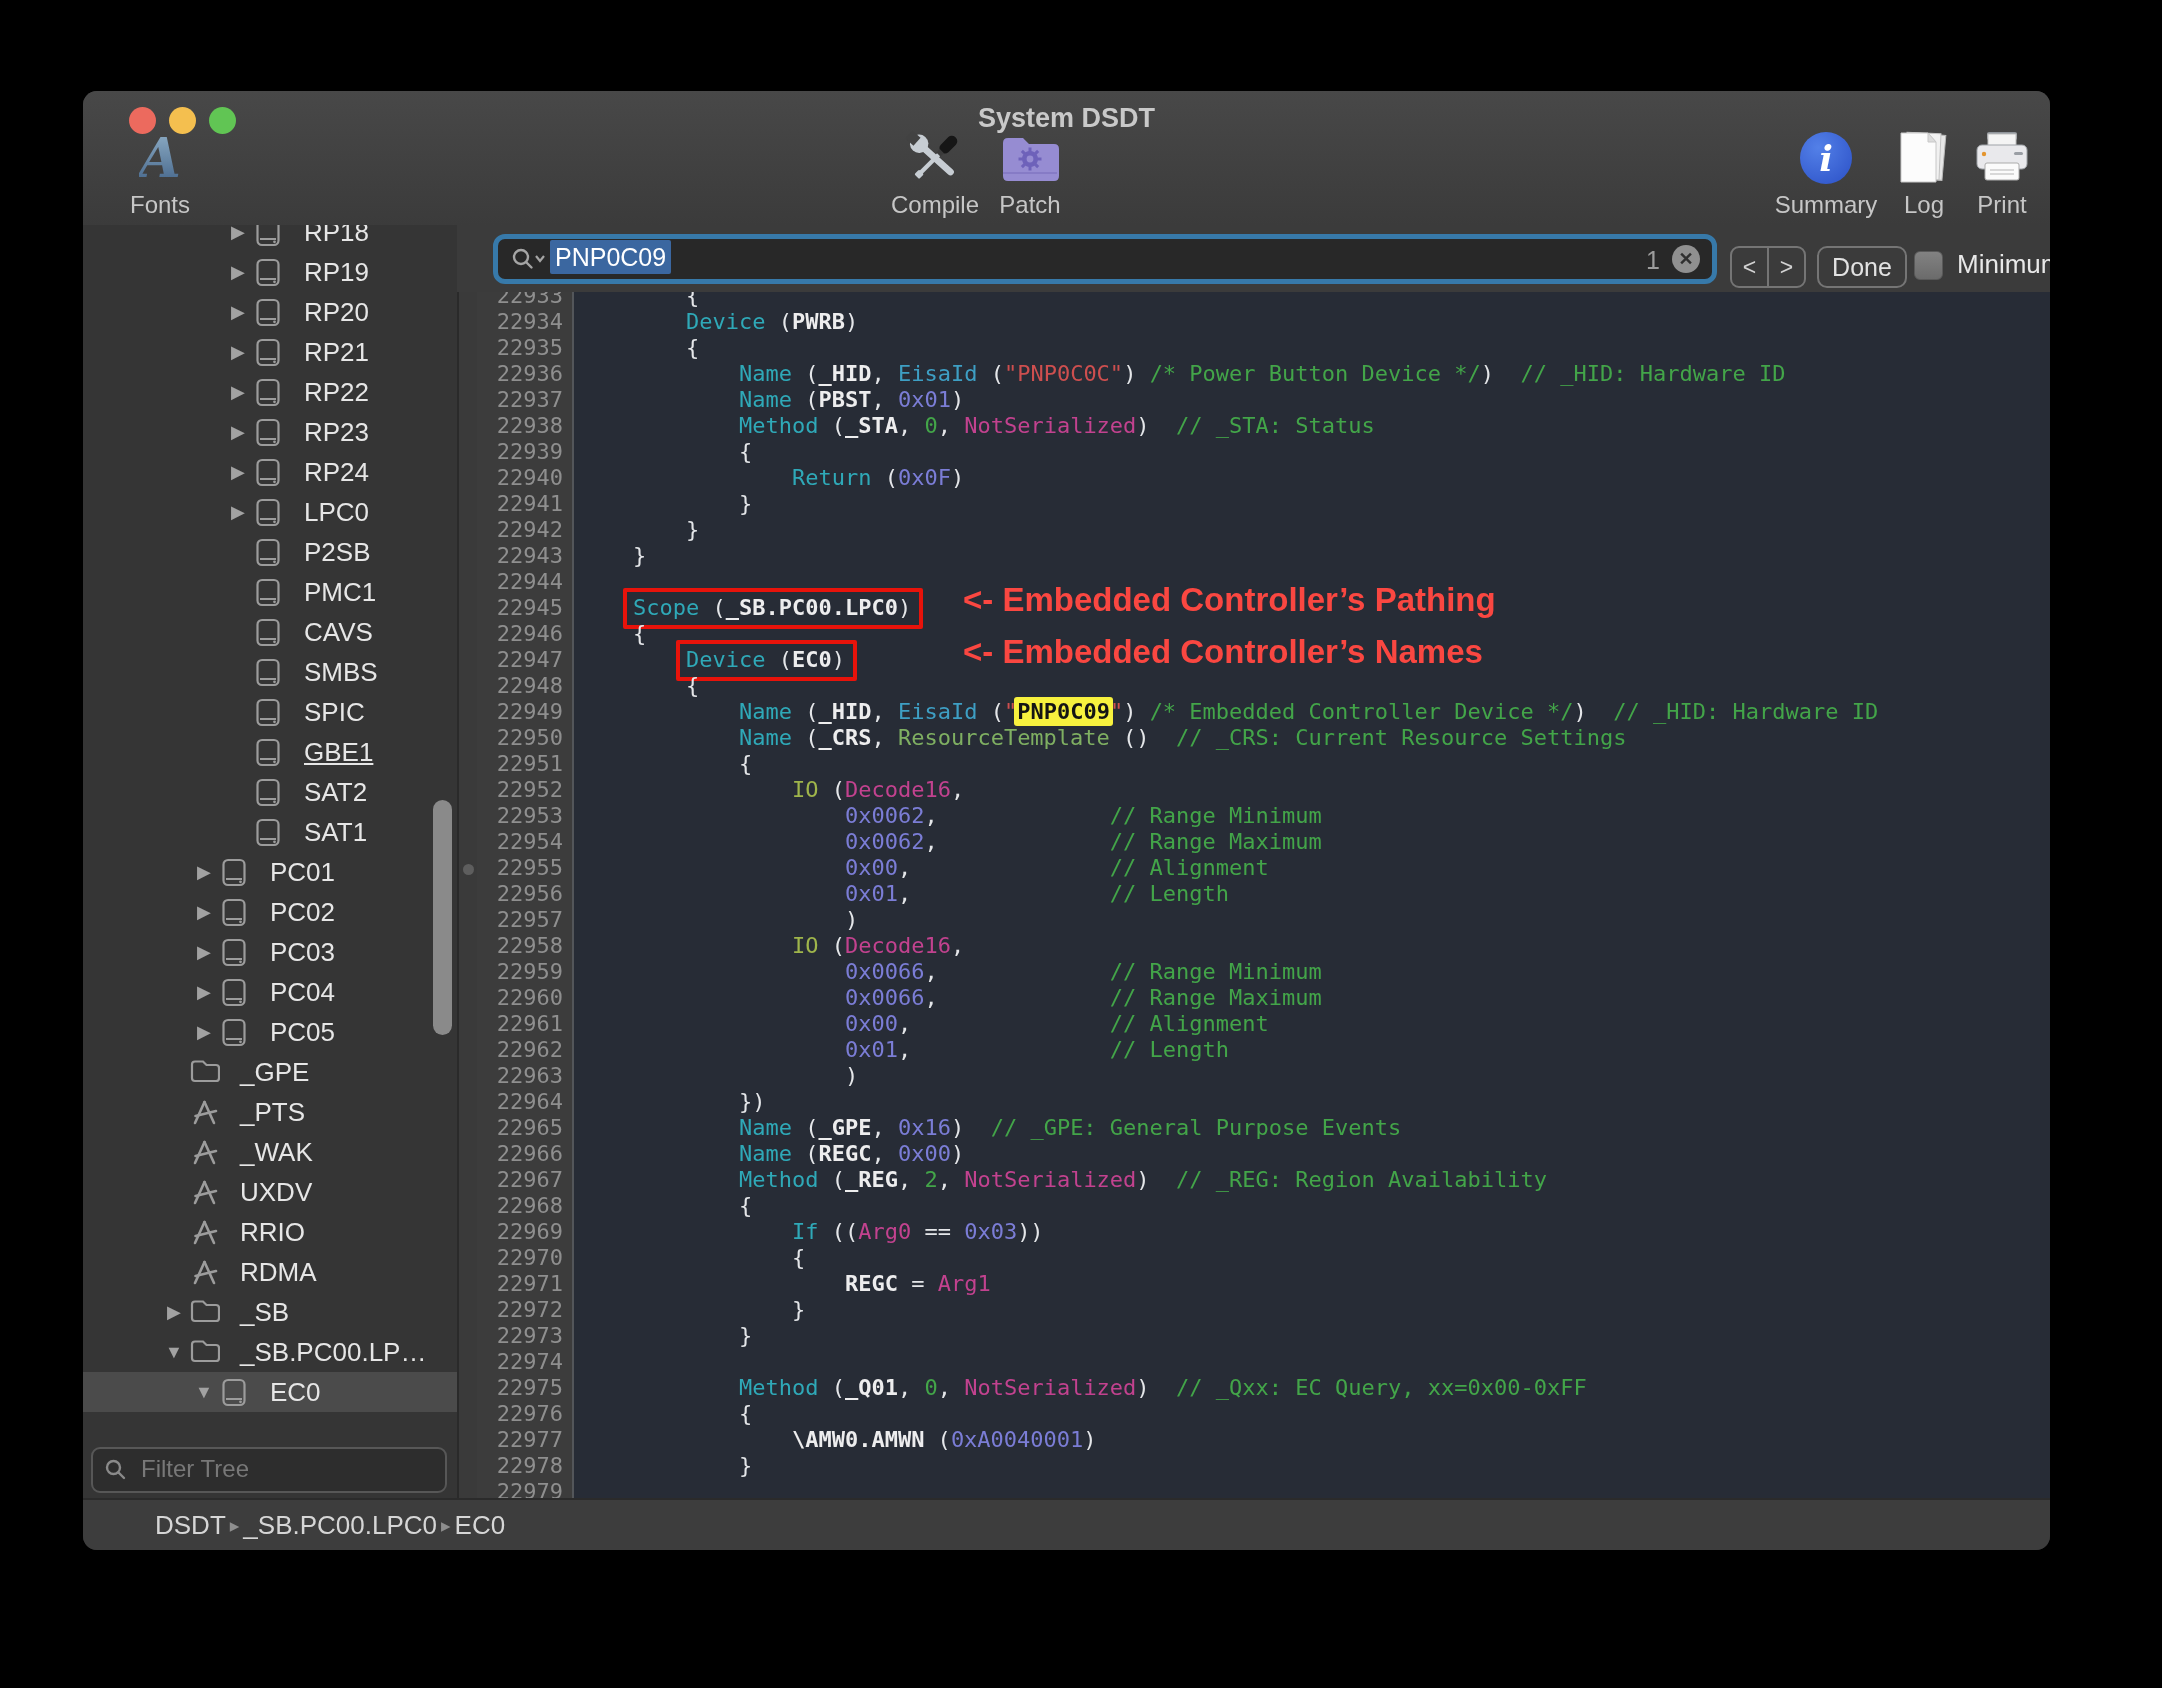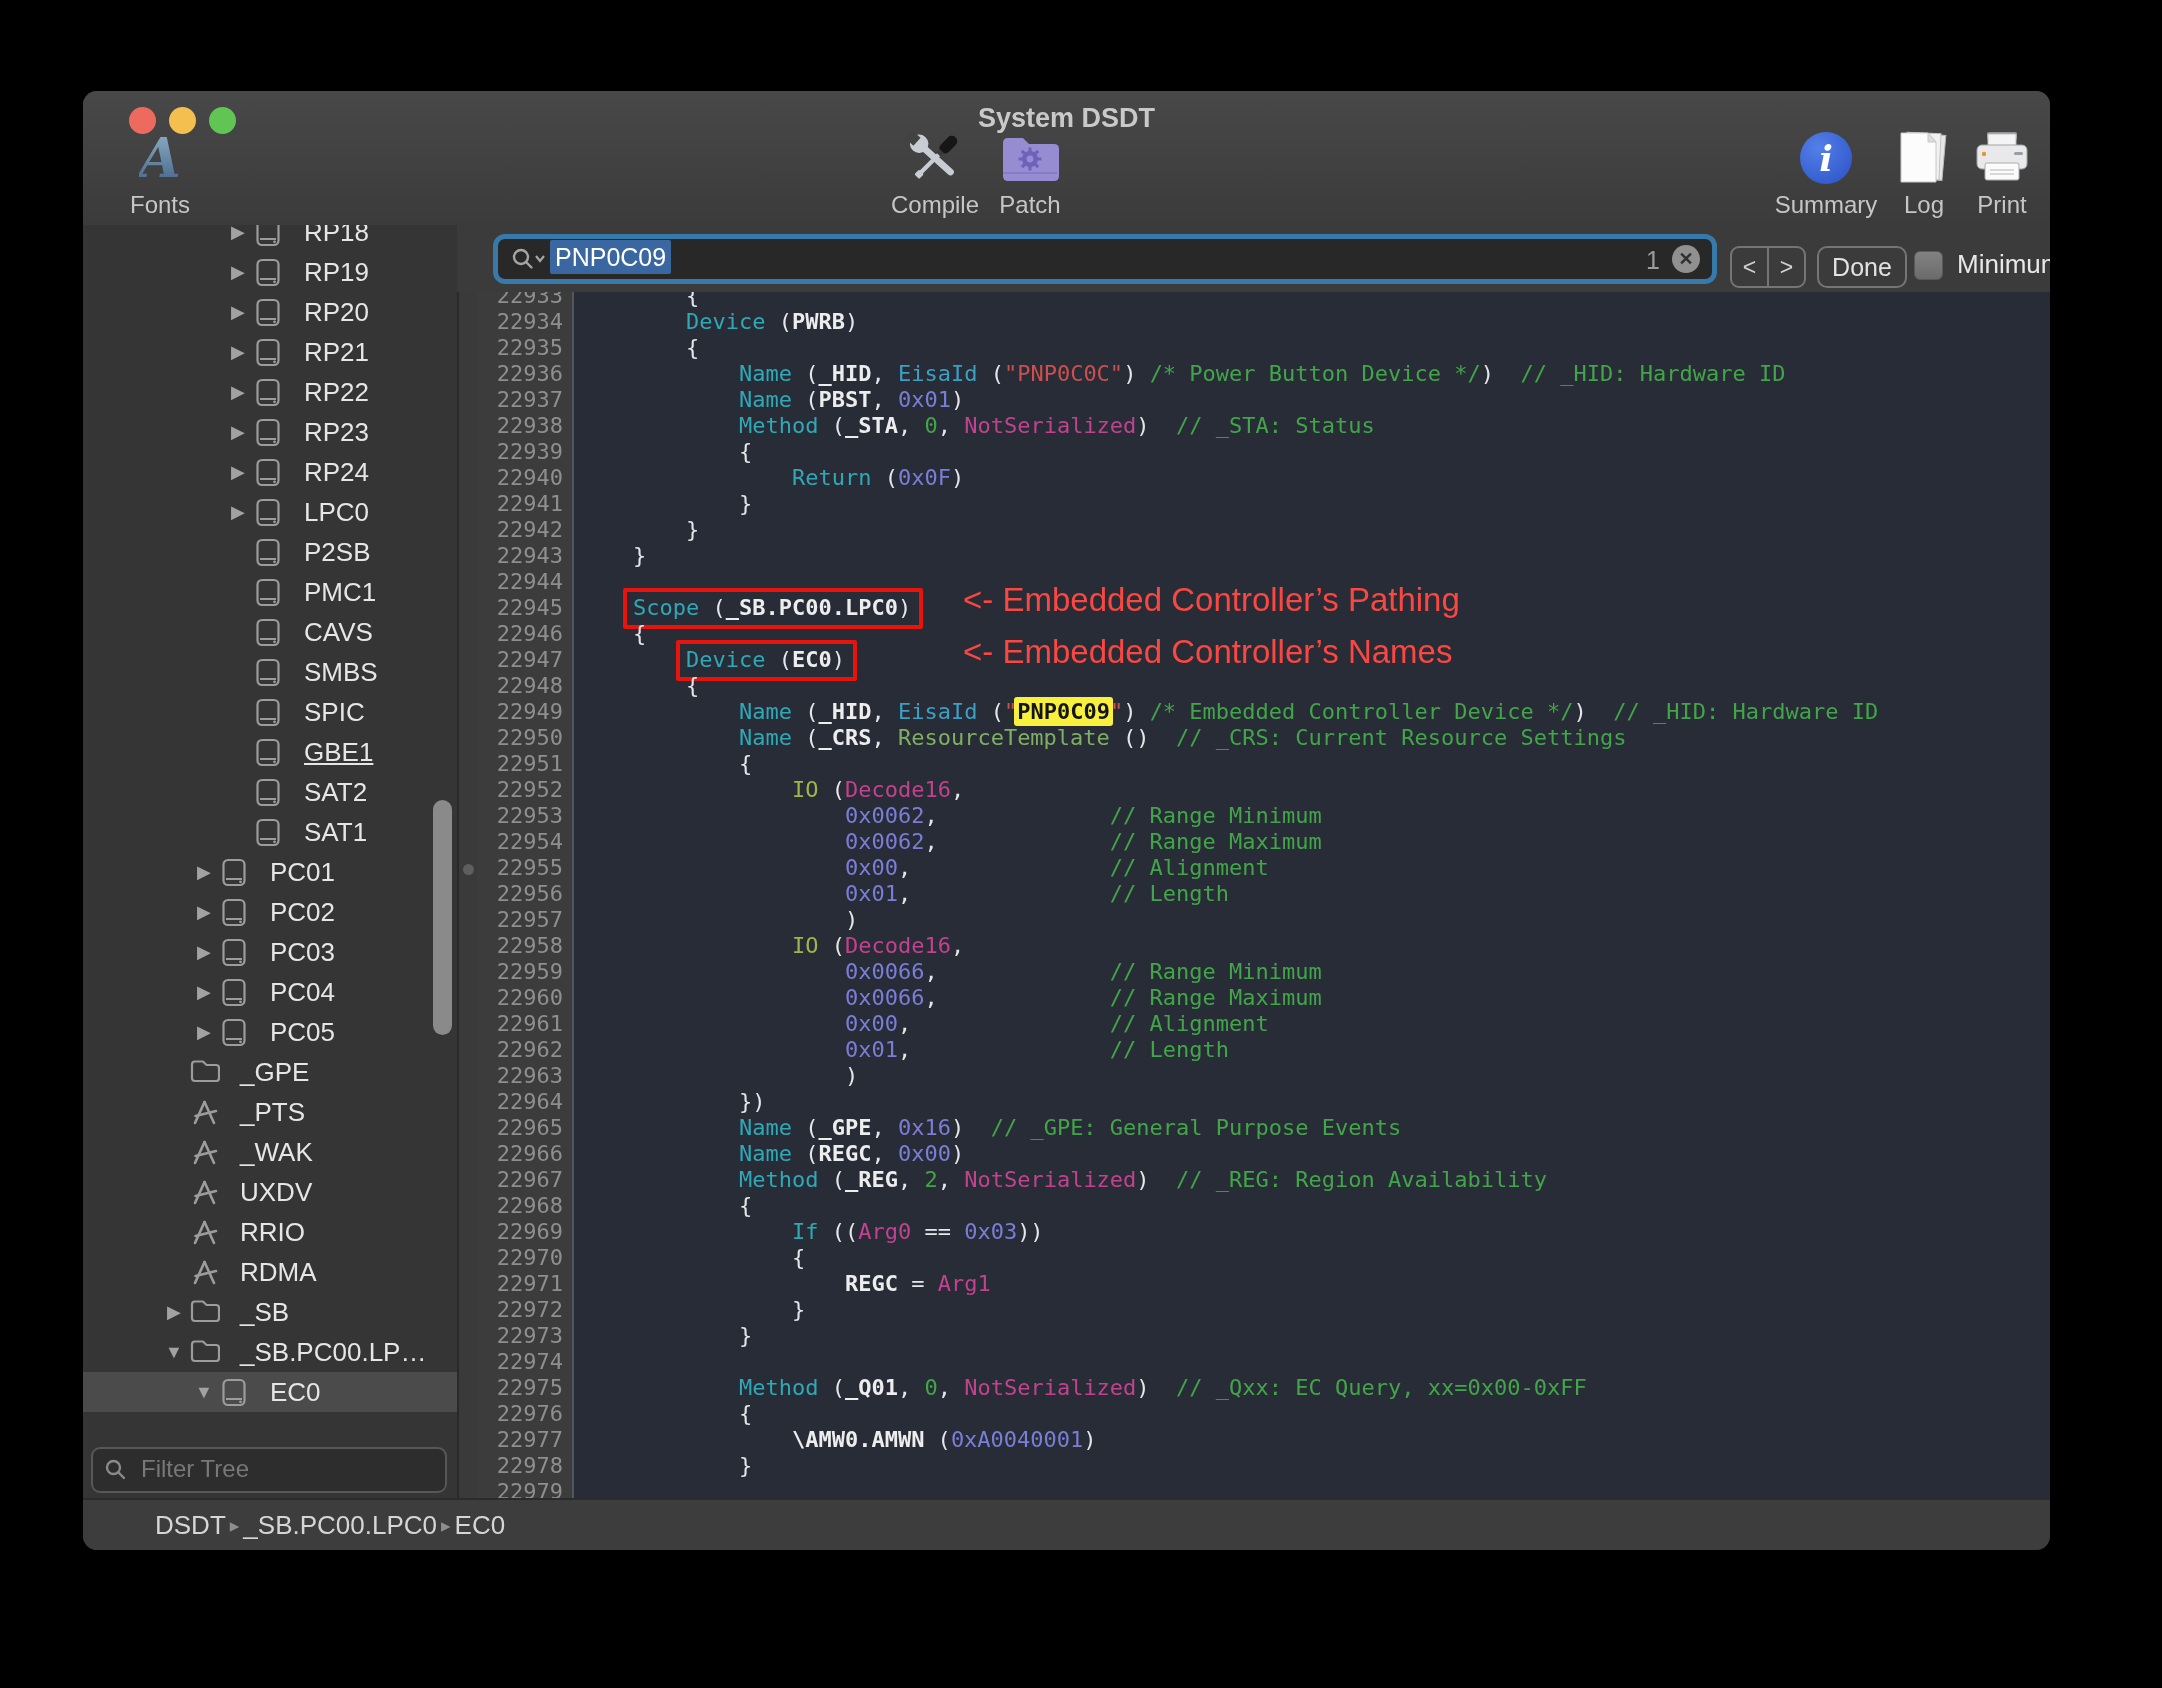"<- Embedded Controller’s Pathing" .note { font-weight: 400 -> 700 }
